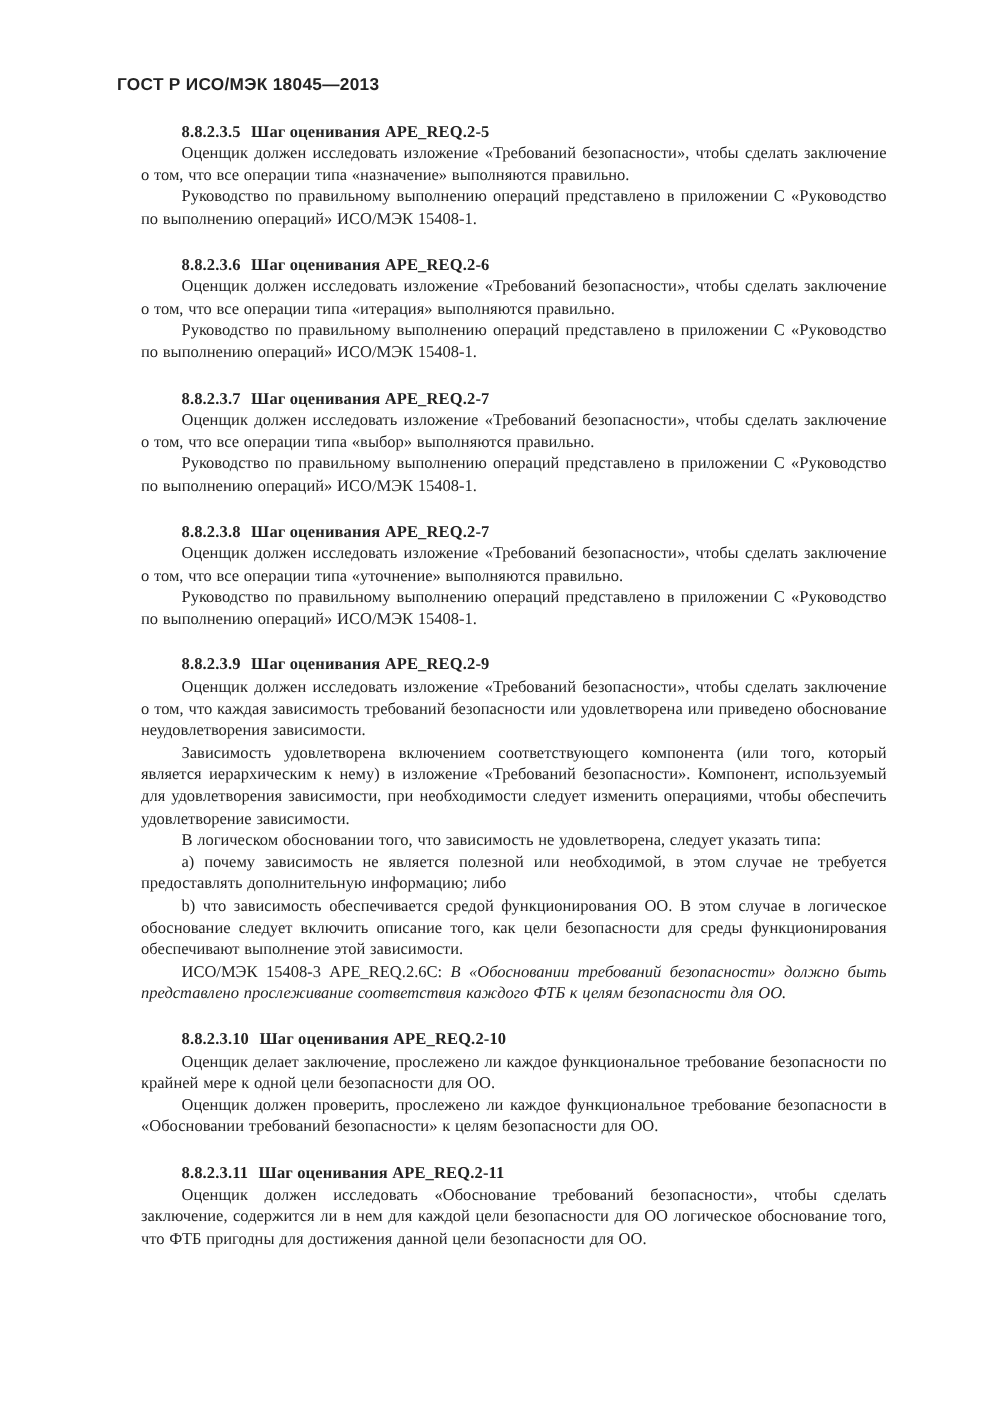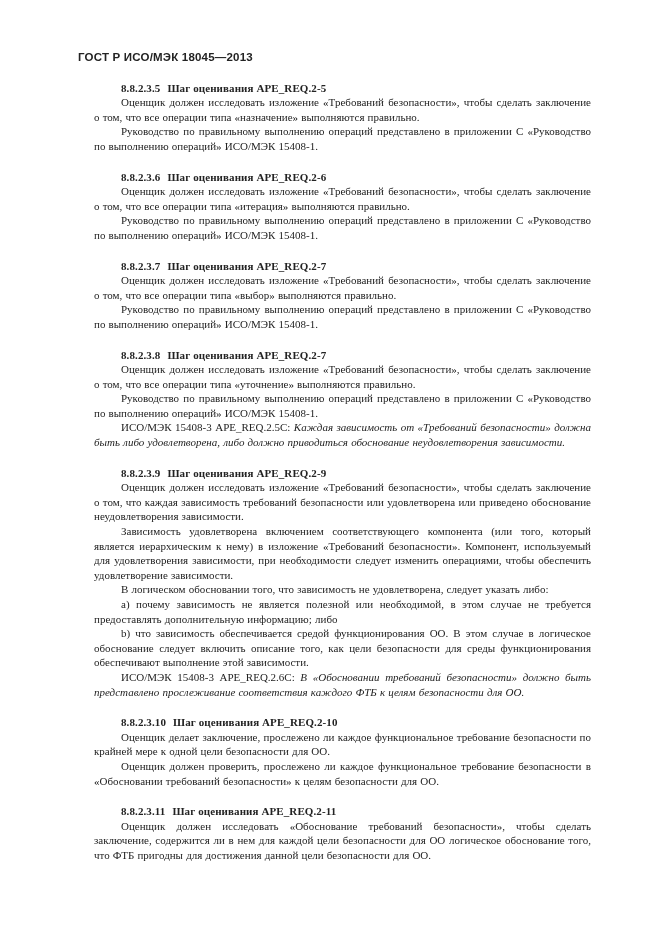"ИСО/МЭК 15408-3 APE_REQ.2.5C: Каждая" p.para { html: <p><span>ИСО/МЭК 15408-3 APE_REQ.2.5C: </span><span>Каждая зависимость от «Требований безопасности» должна быть либо удовлетворена, либо должно приводиться обоснование неудовлетворения зависимости.</span></p> -> none }
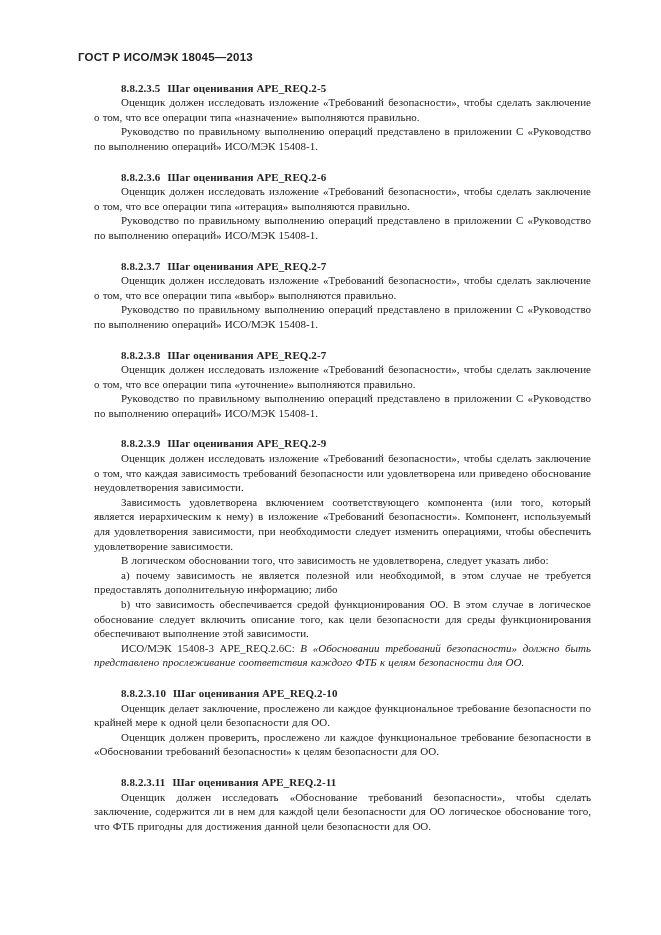"В логическом обосновании того, что" span.para-text { text: либо -> типа }
